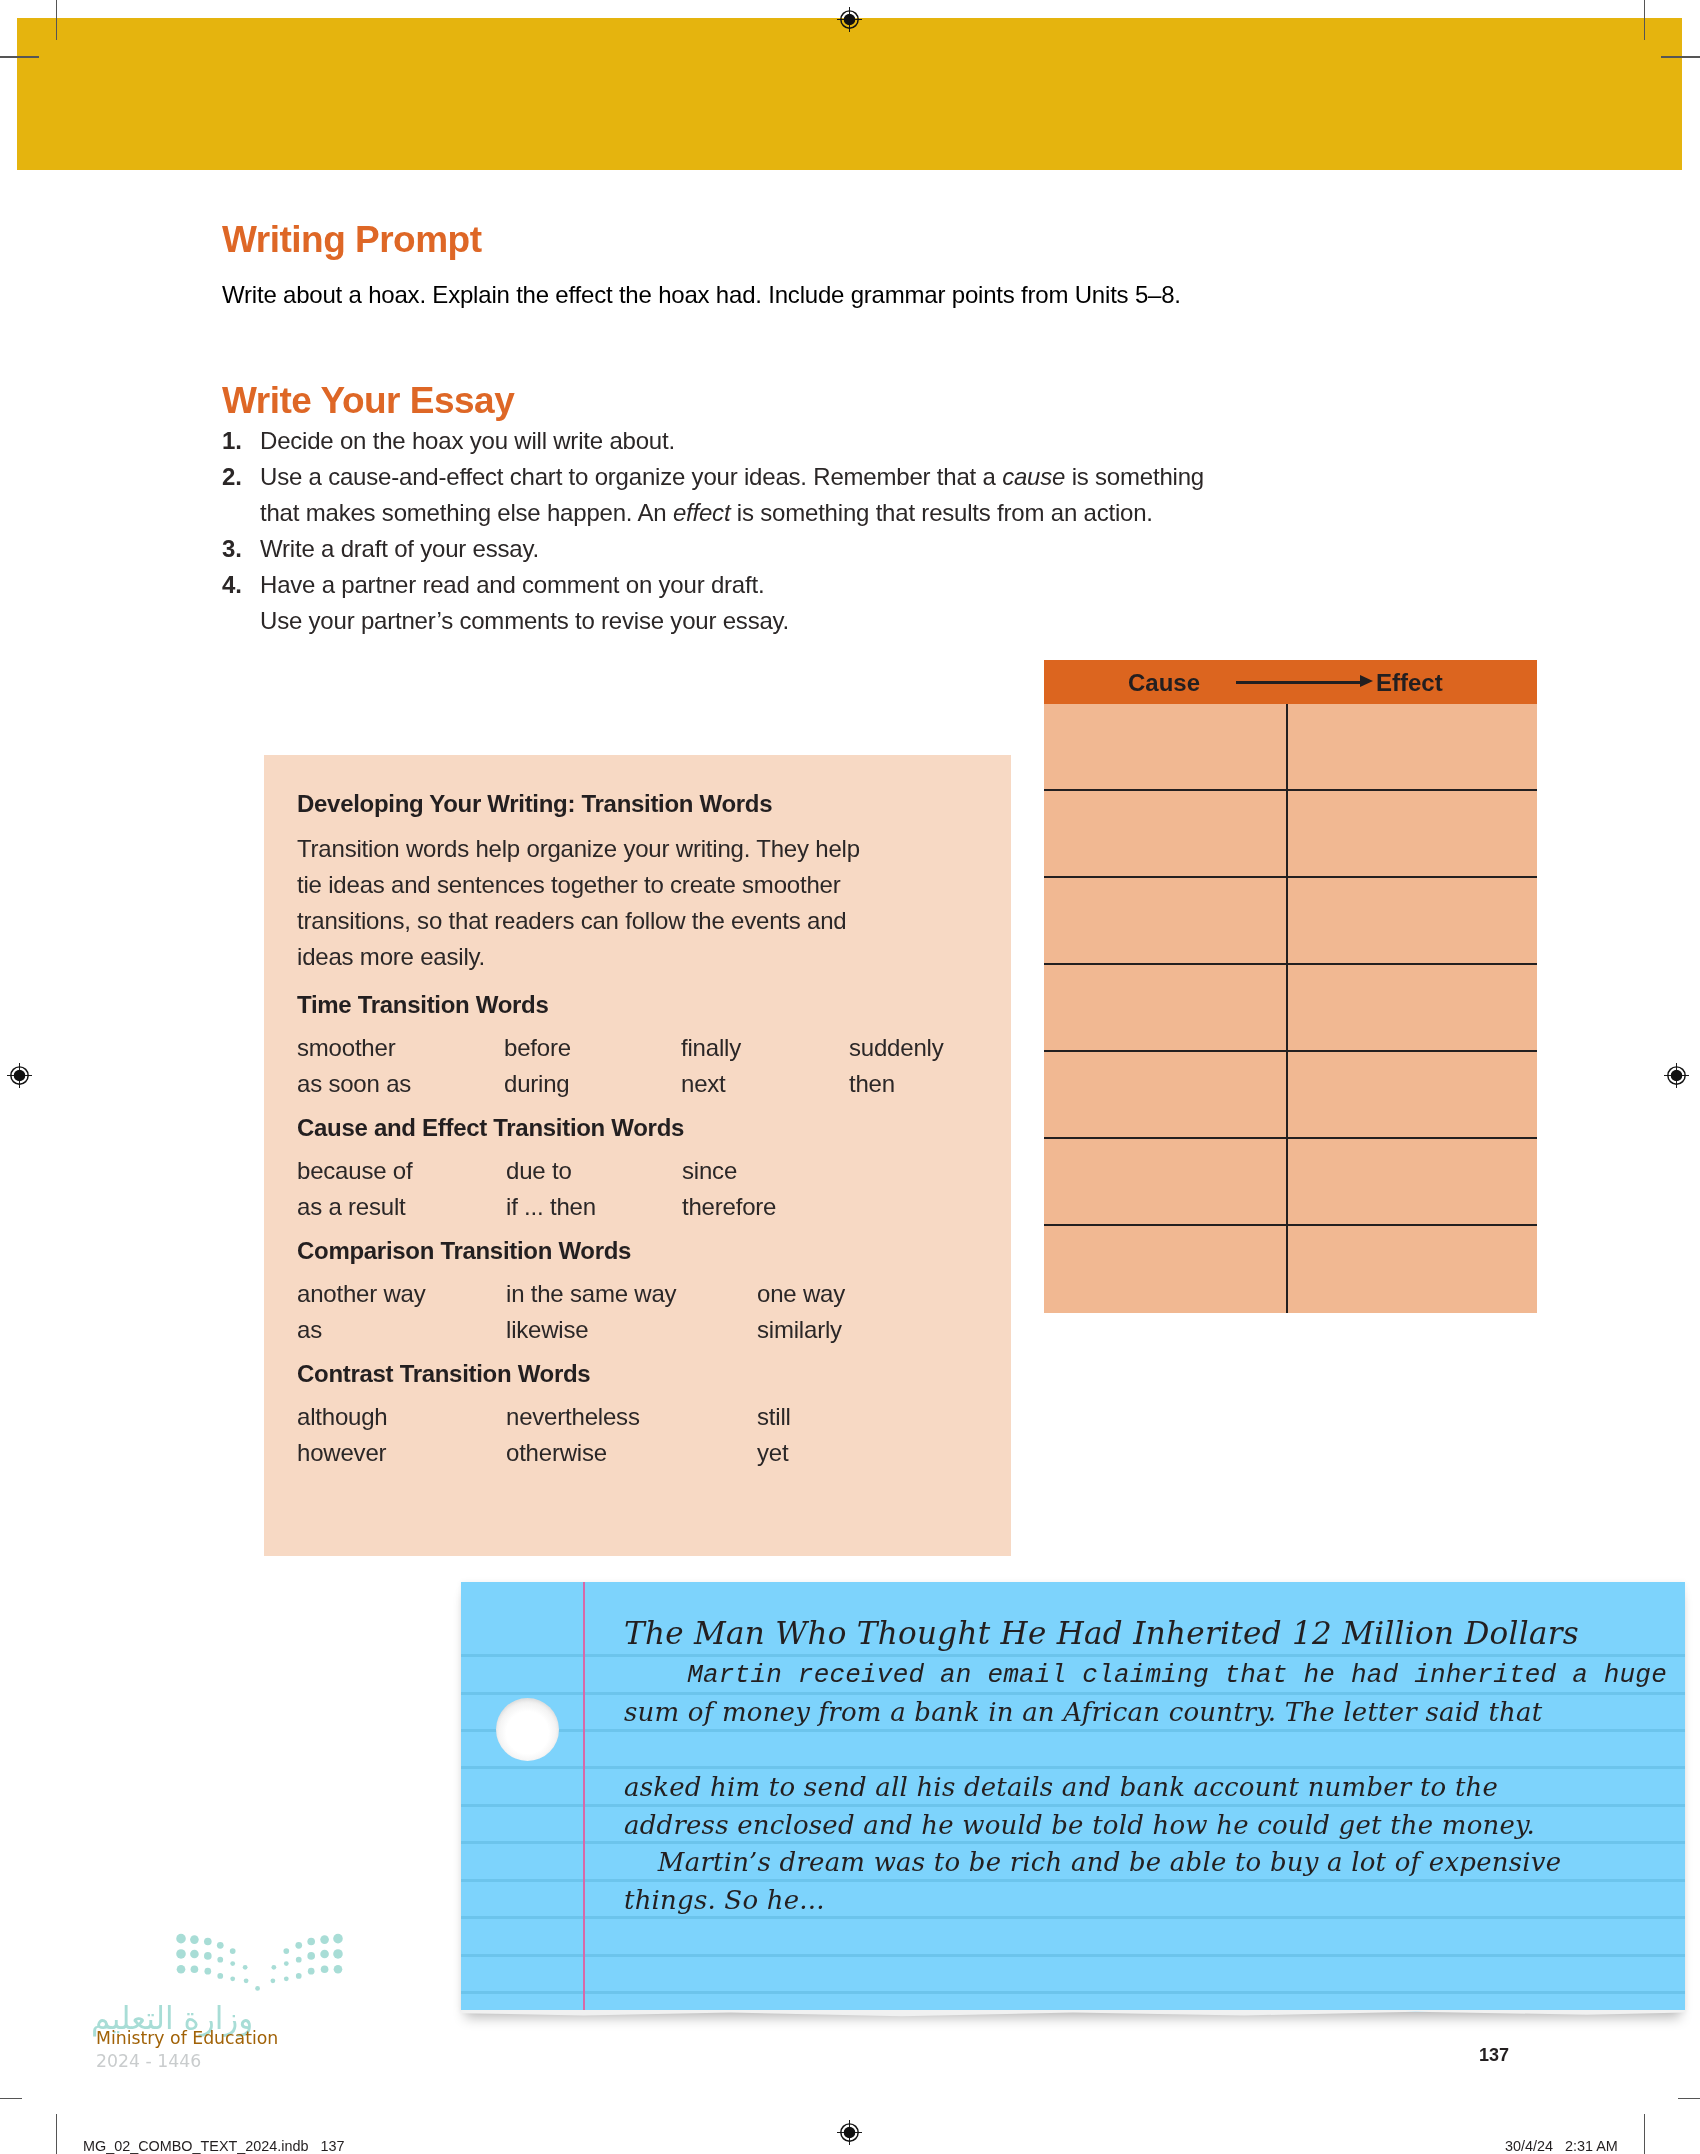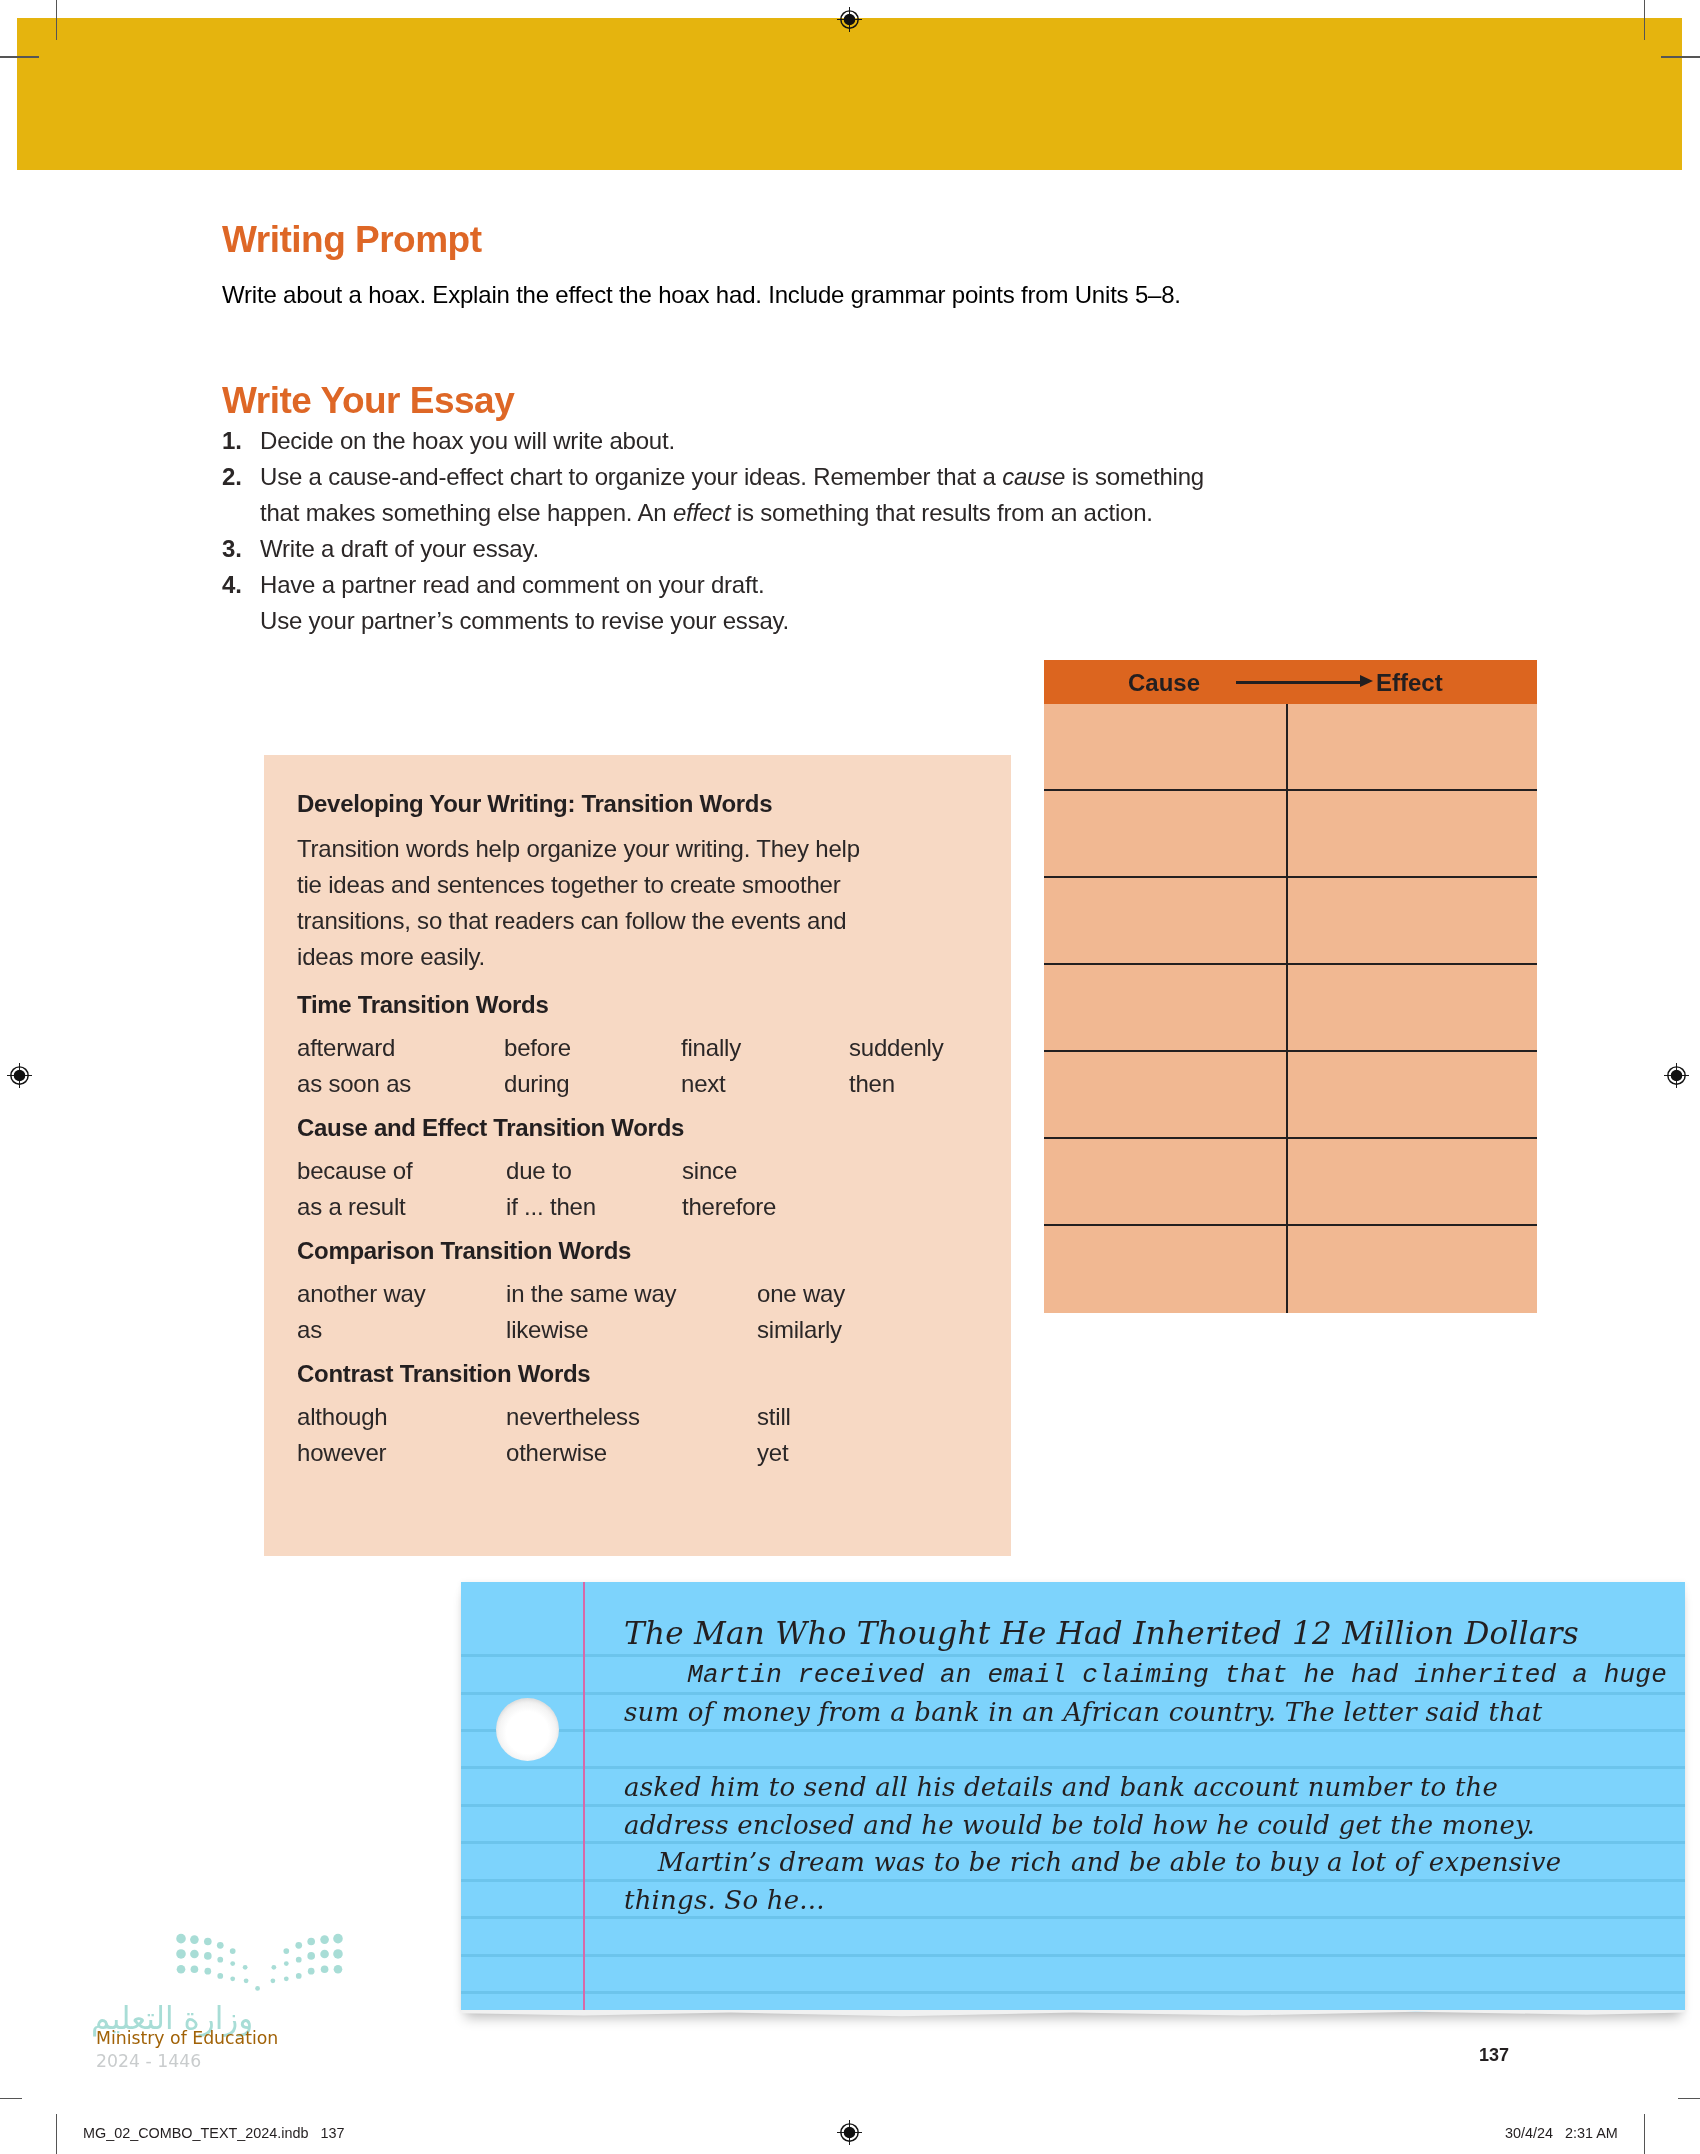"afterward" span { text: afterward -> smoother }
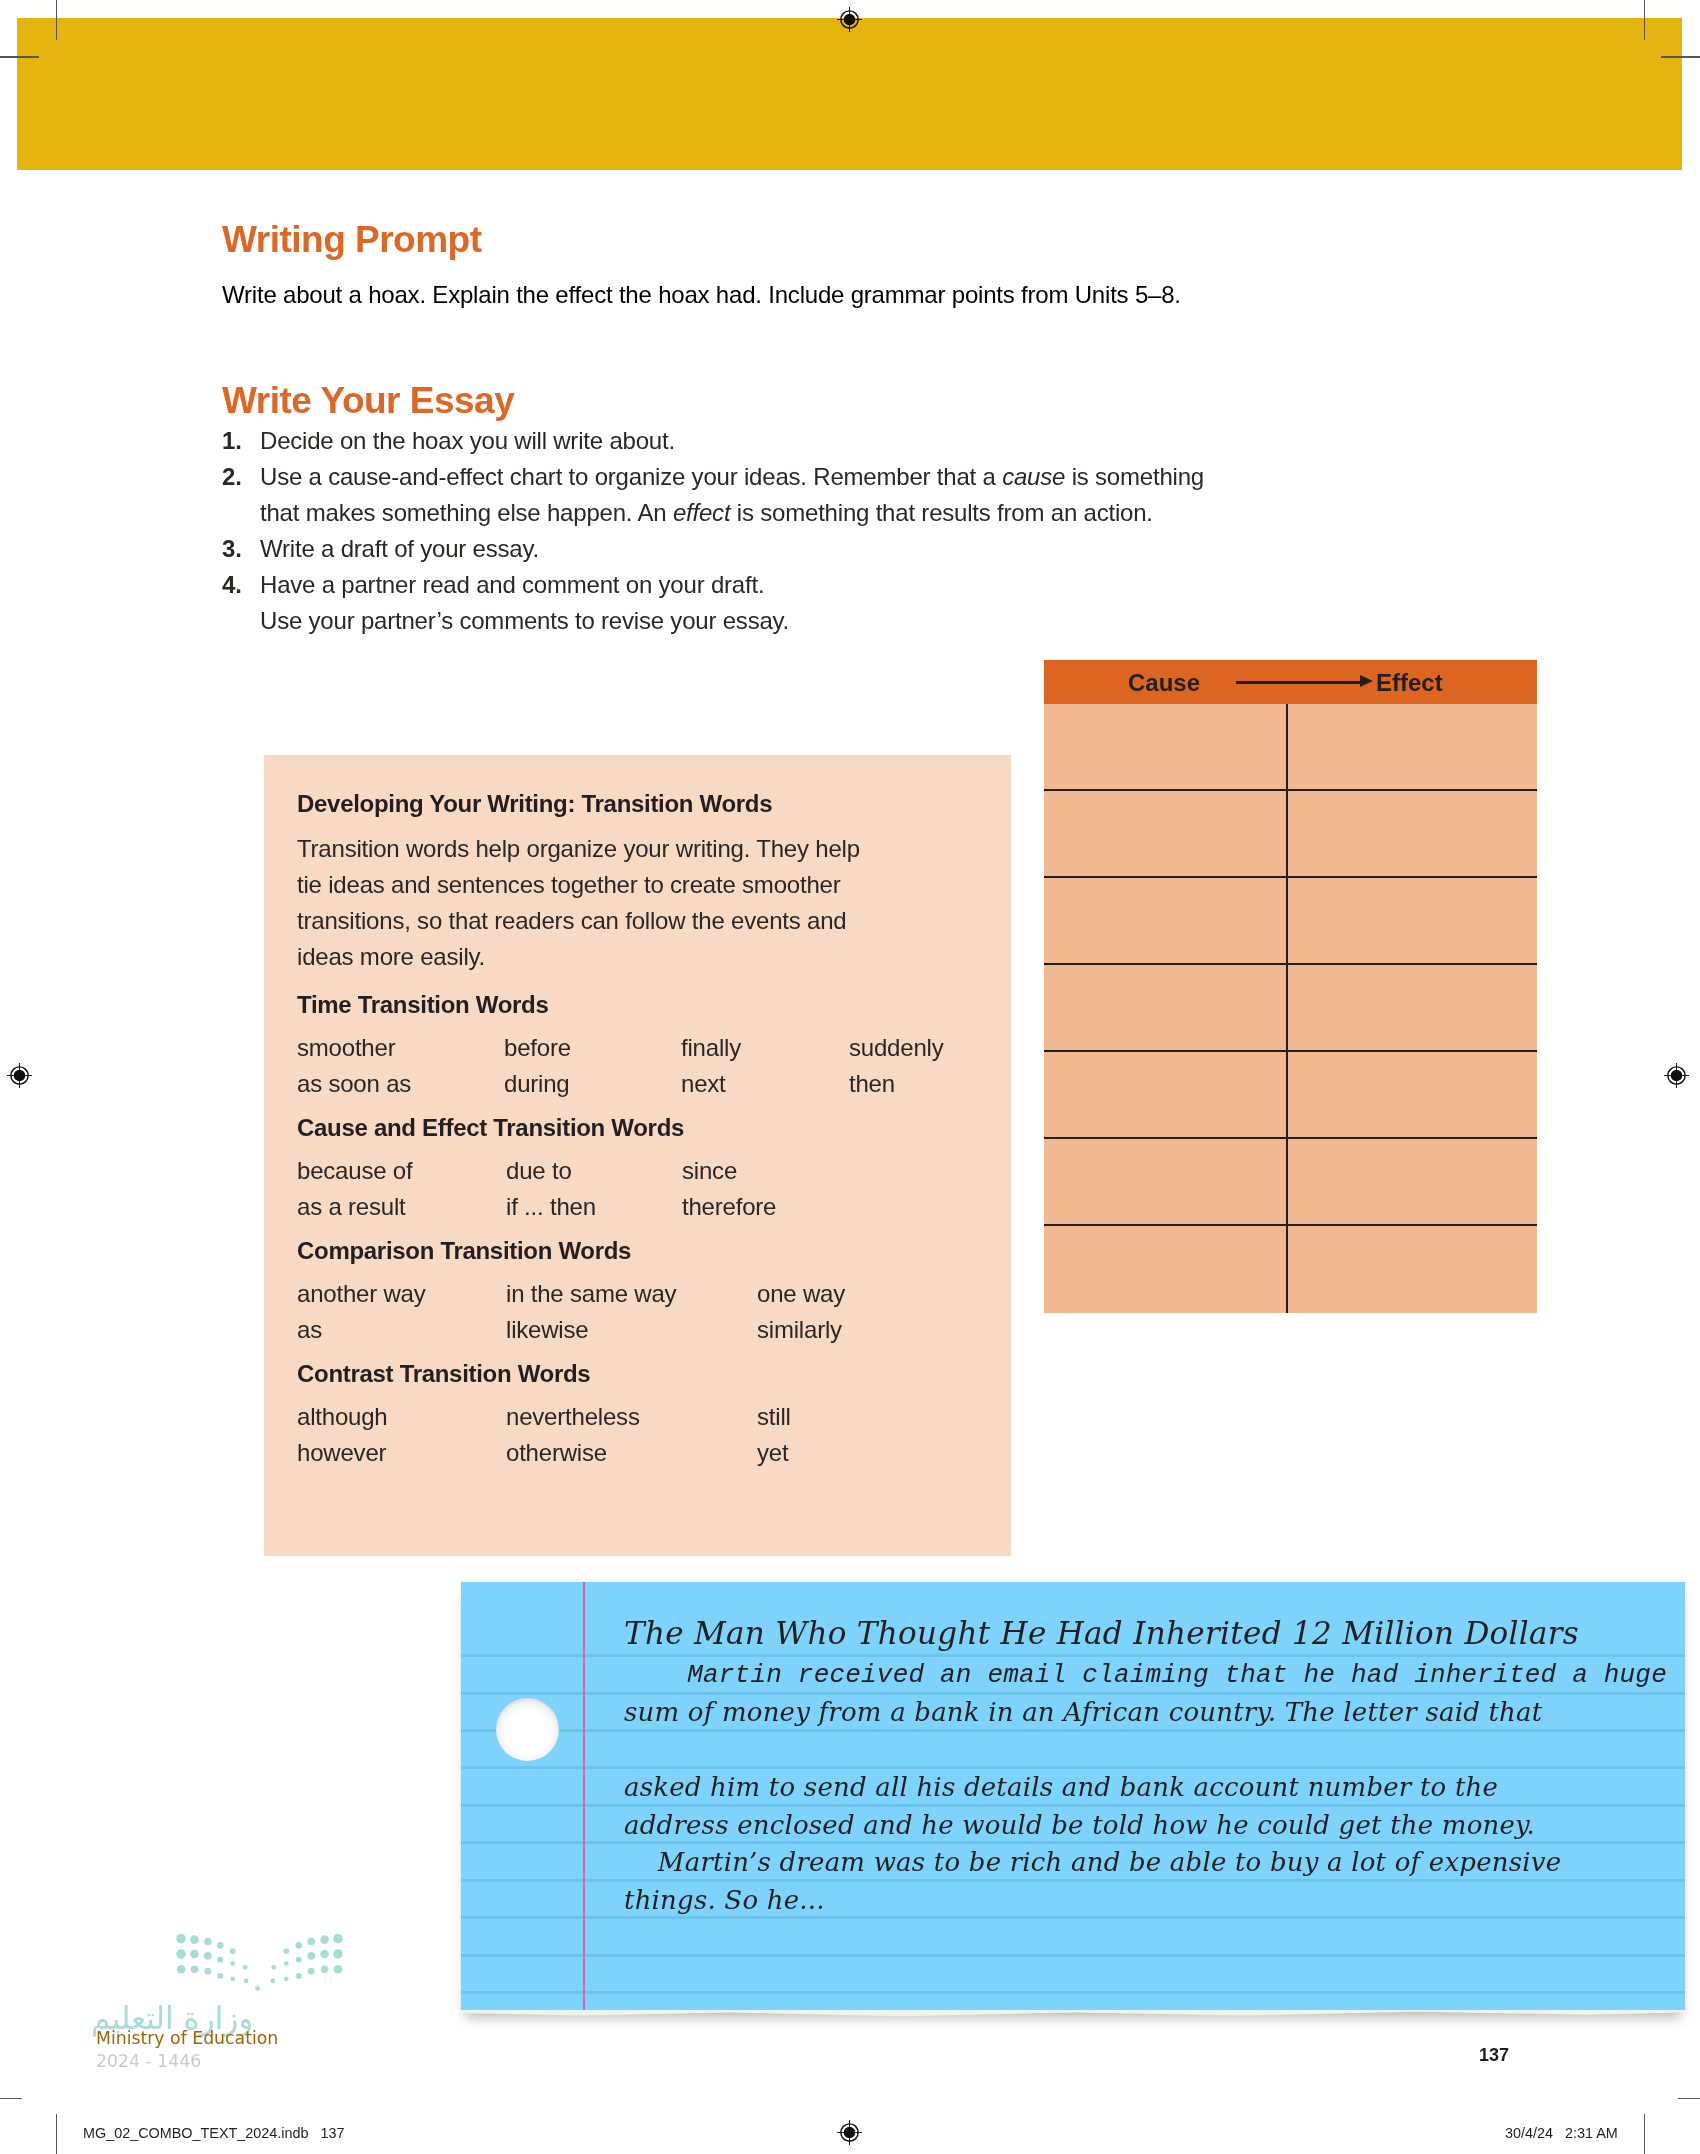"MG_02_COMBO_TEXT_2024.indb 137" .footer { margin-top: none -> 13px }
